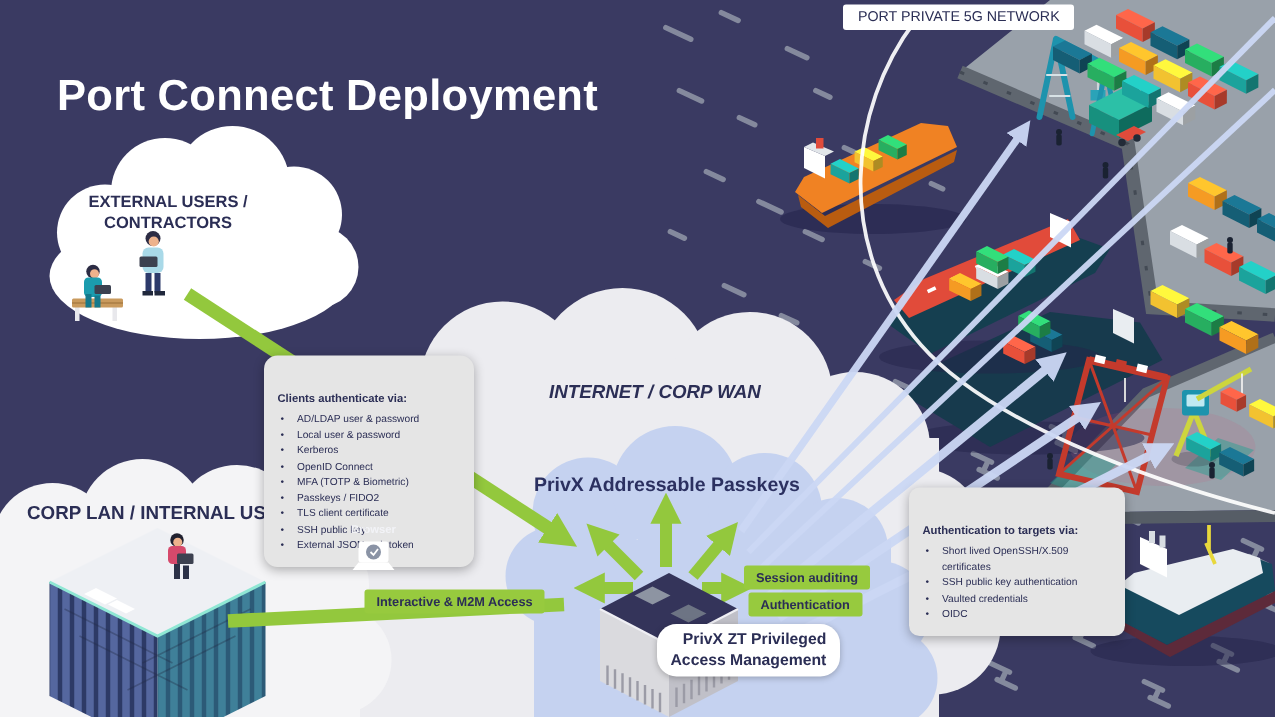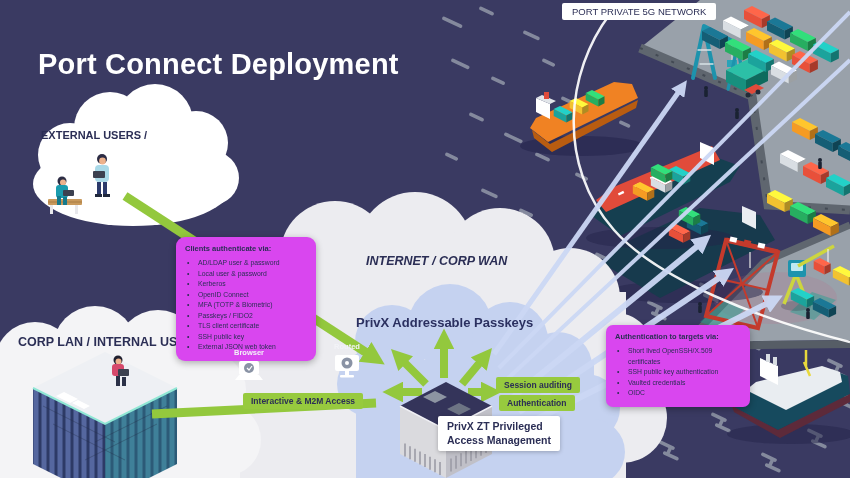"EXTERNAL USERS /" div.cloudtxt { text-align: left -> center }
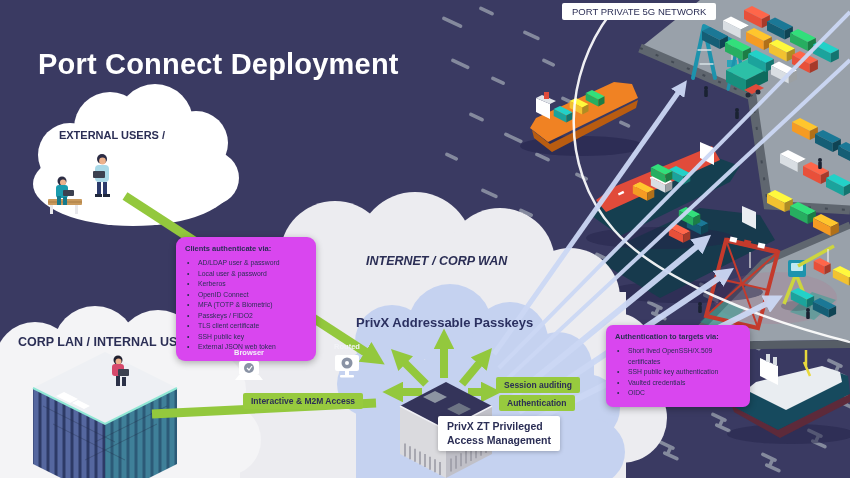"CONTRACTORS" div { html: none -> <div>CONTRACTORS</div> }
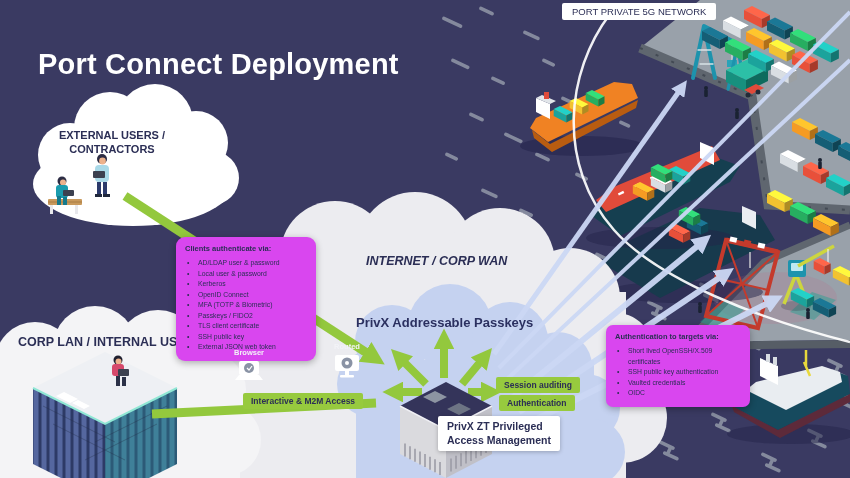"Clients authenticate via:" .whitebox { background: #d946ef -> #e5e5e5; padding: 7px 9px 8px 9px -> 24px 9px 8px 9px }
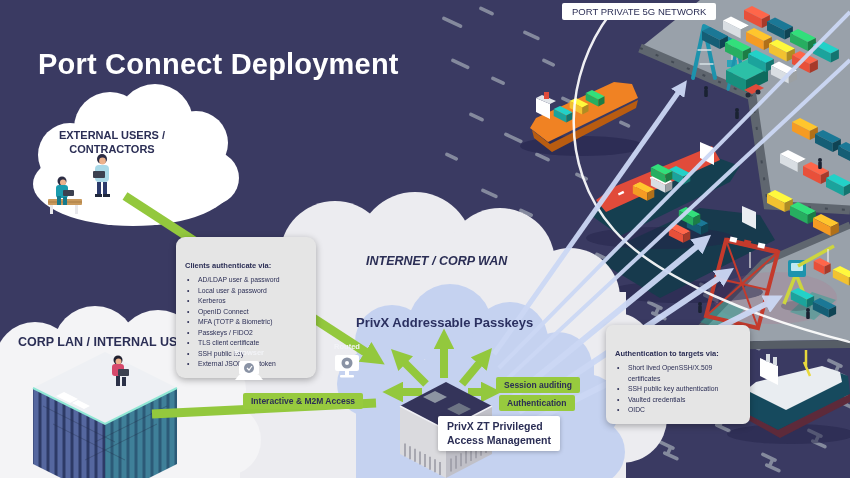"Routed" div.device { html: <div> <span>Routed</span> <svg> <rect></rect> <circle></circle> <circle></circle> <rect></rect> <rect></rect> </svg> </div> -> none }
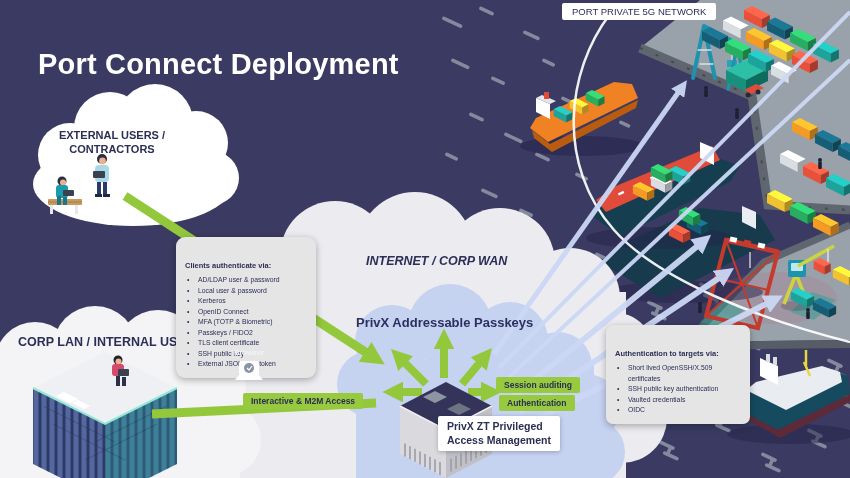"PrivX ZT Privileged" .pam { border-radius: 2px -> 13px; text-align: left -> right }
